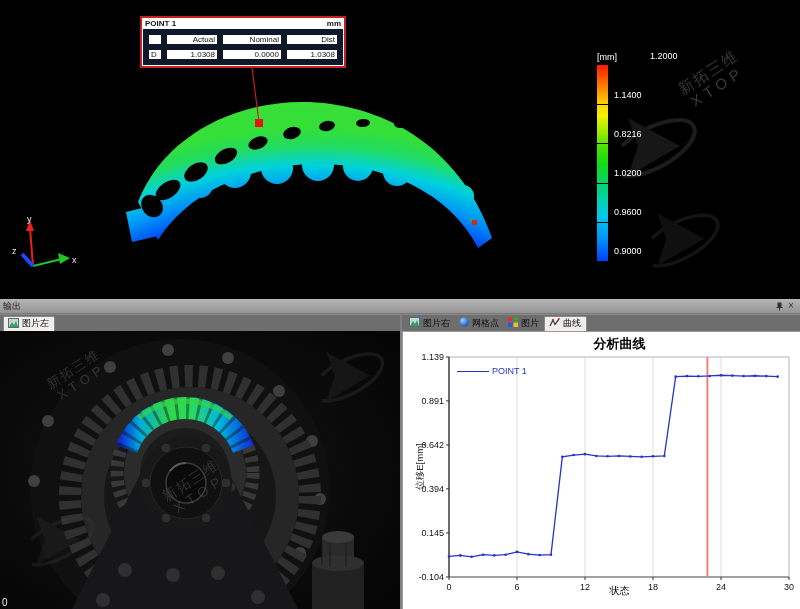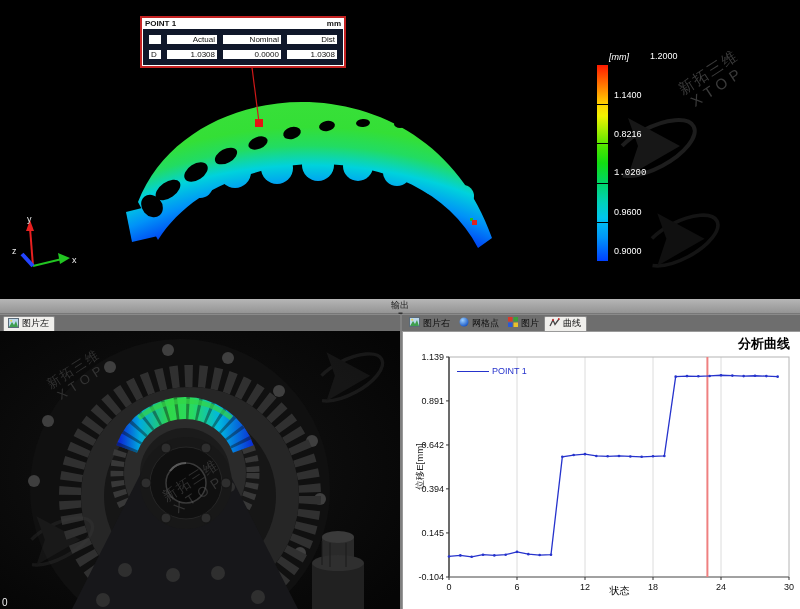"[mm]" .cb-label { font-style: italic -> none; margin-left: 12px -> 0px }
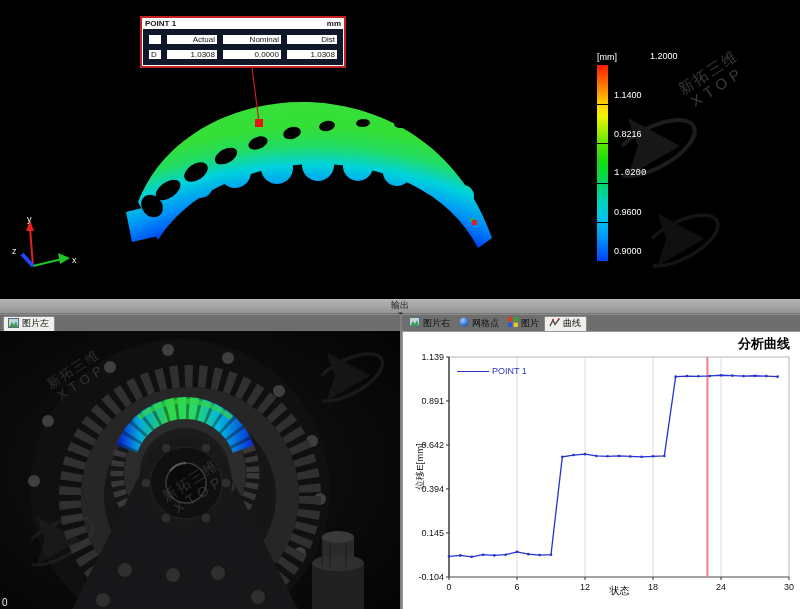"1.0200" span { font-family: Liberation Mono, monospace -> none }
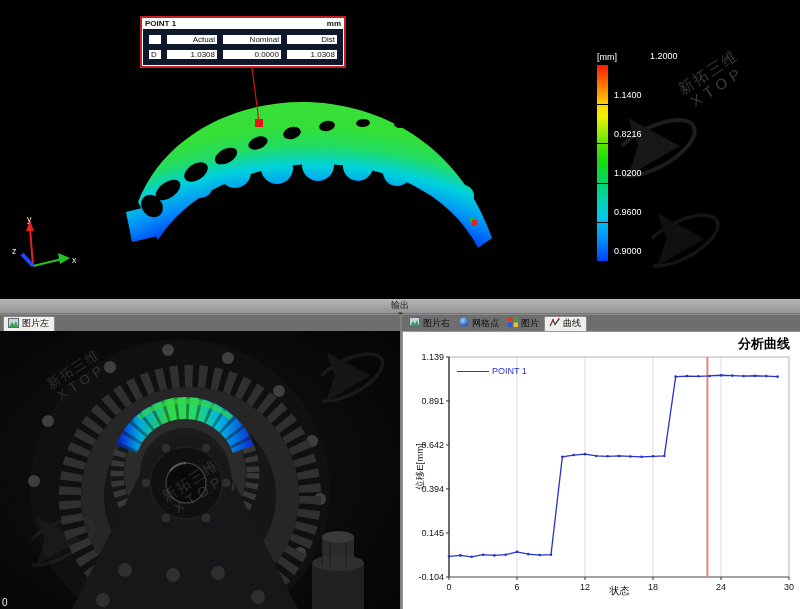"输出" #outbar { flex-direction: column -> none }
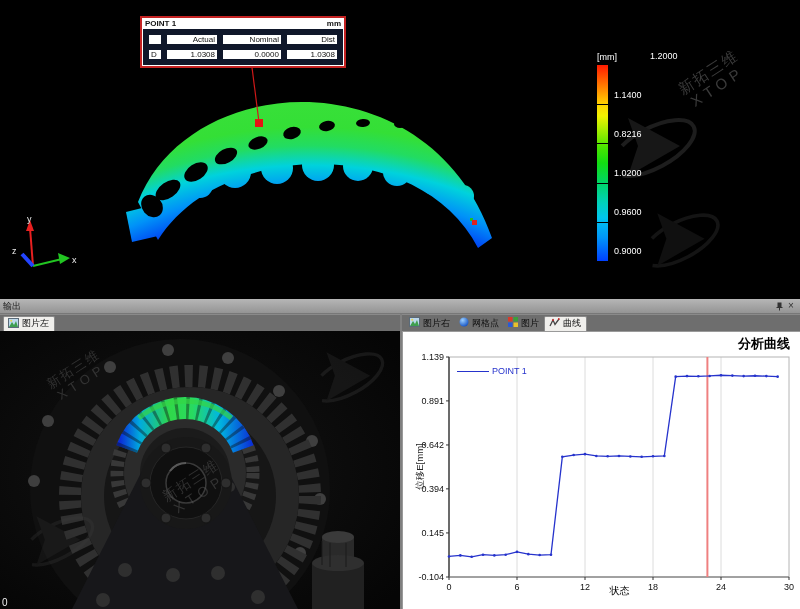"分析曲线" #chart-title { text-align: right -> center }
